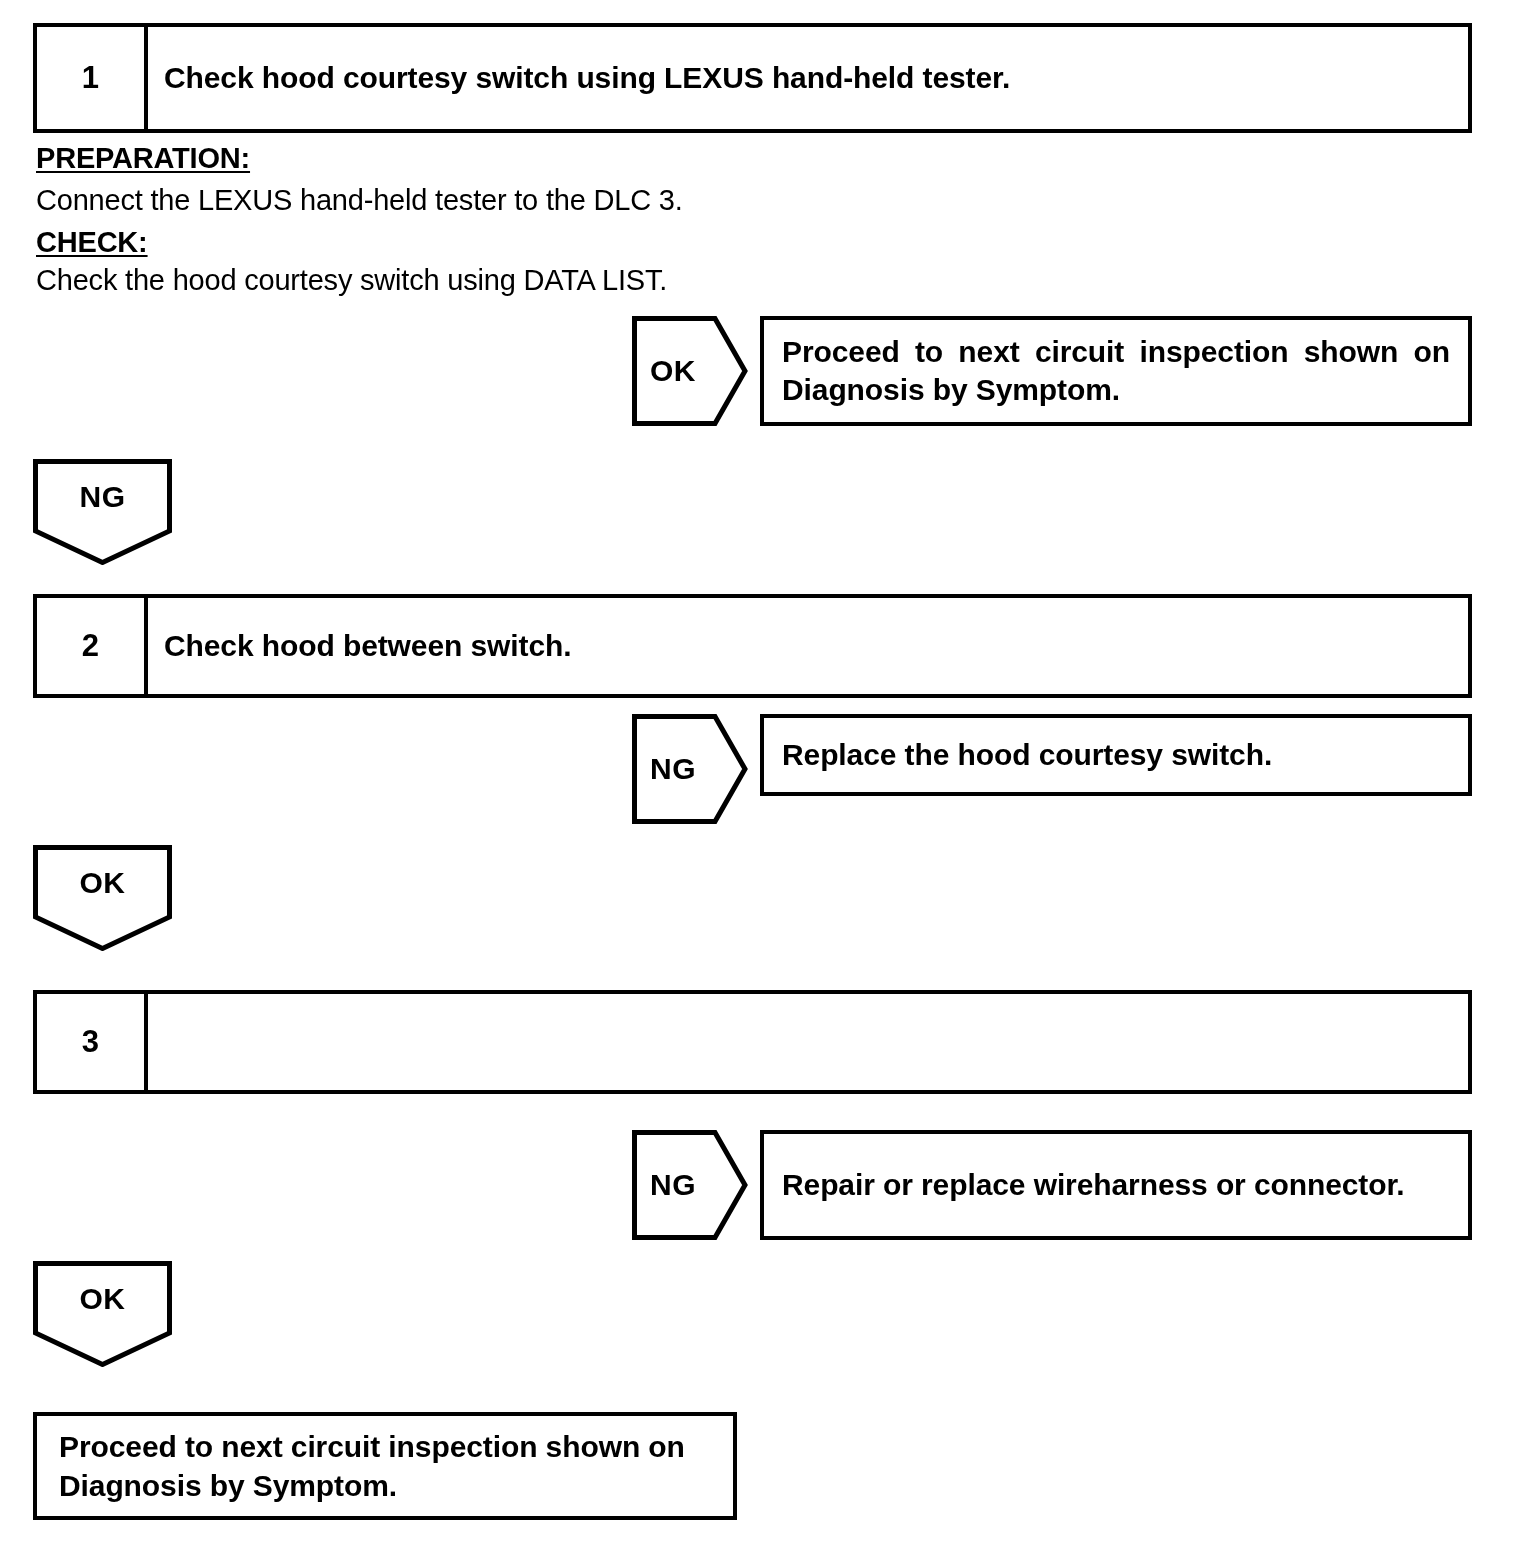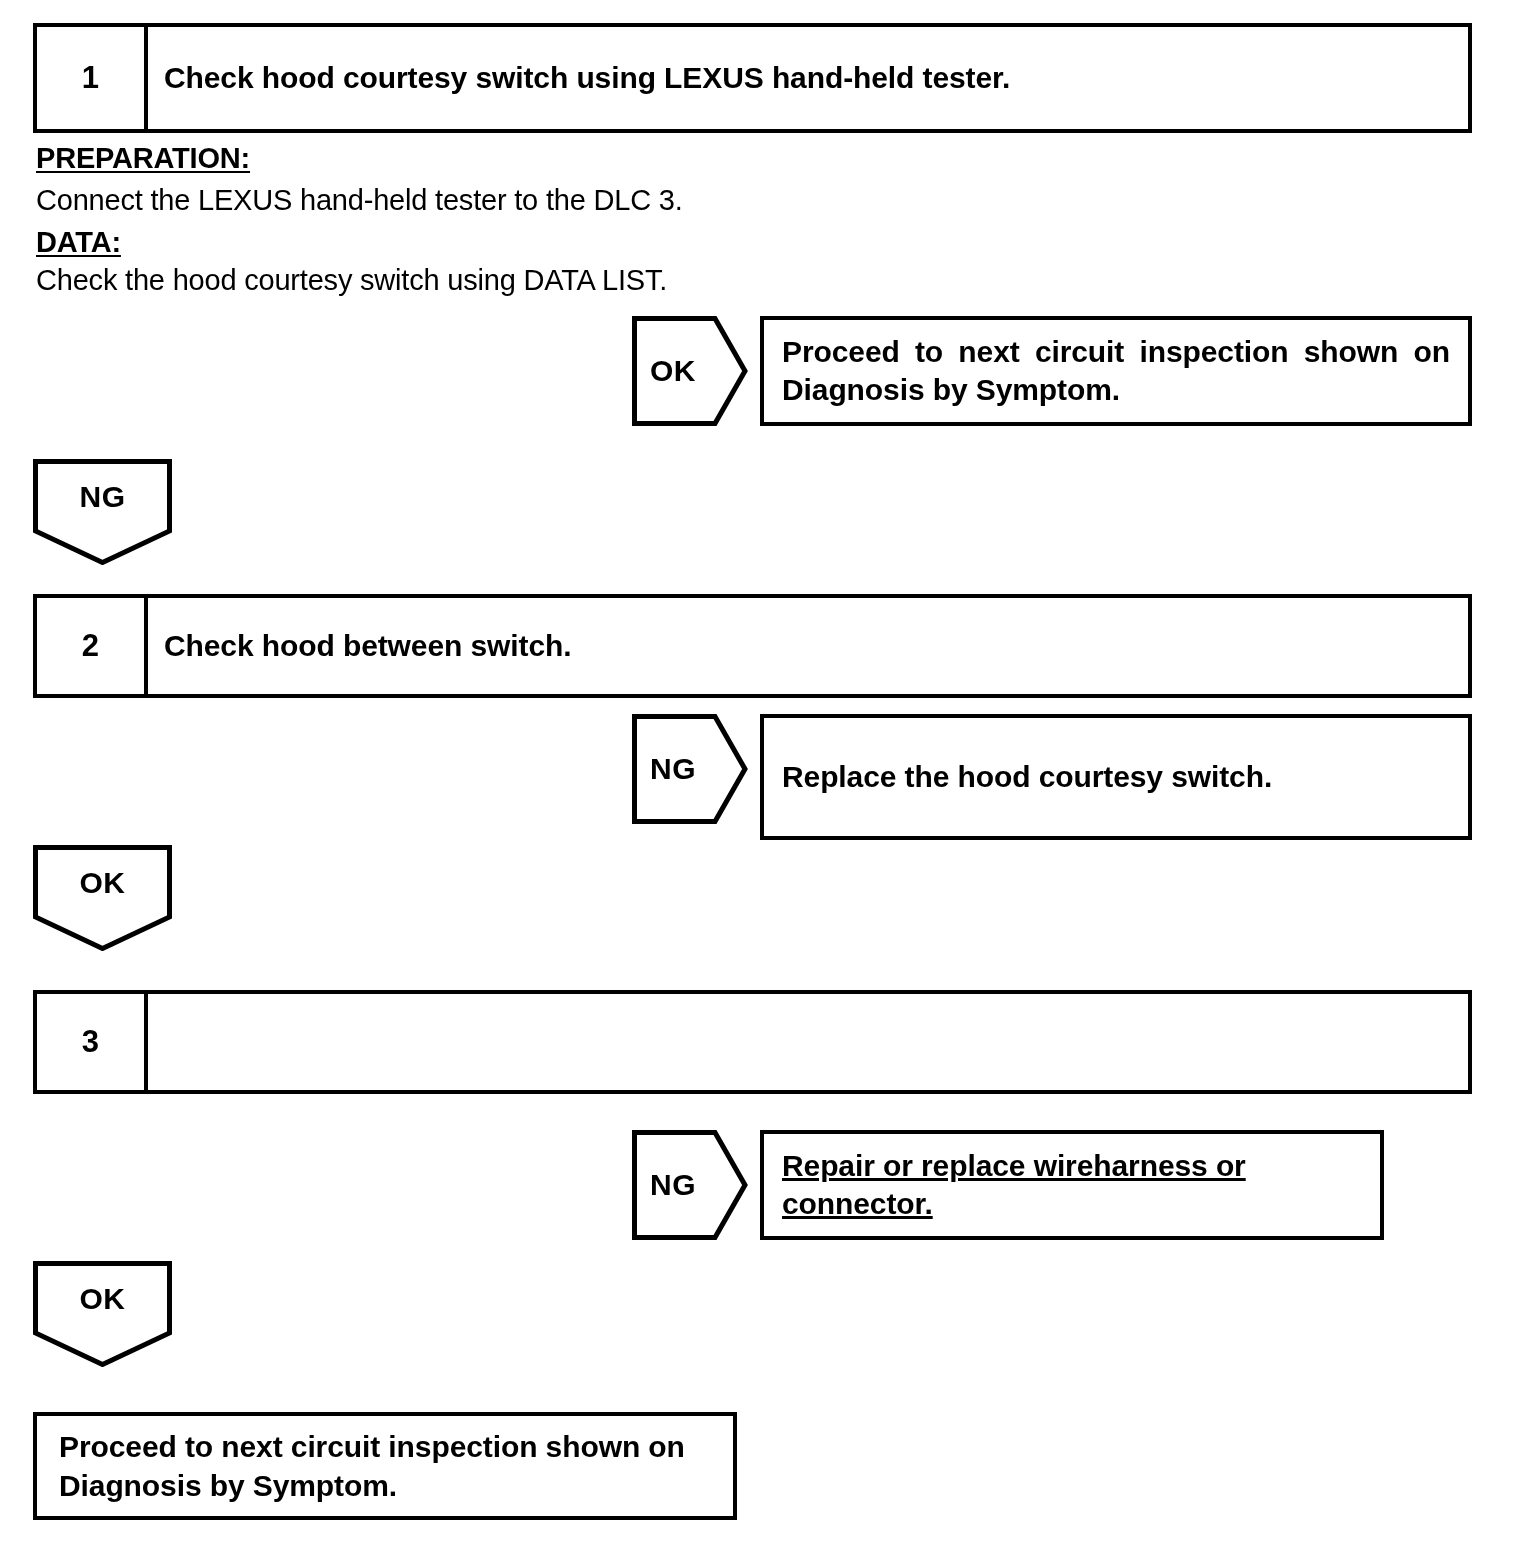"DATA:" div.para { text: DATA -> CHECK }
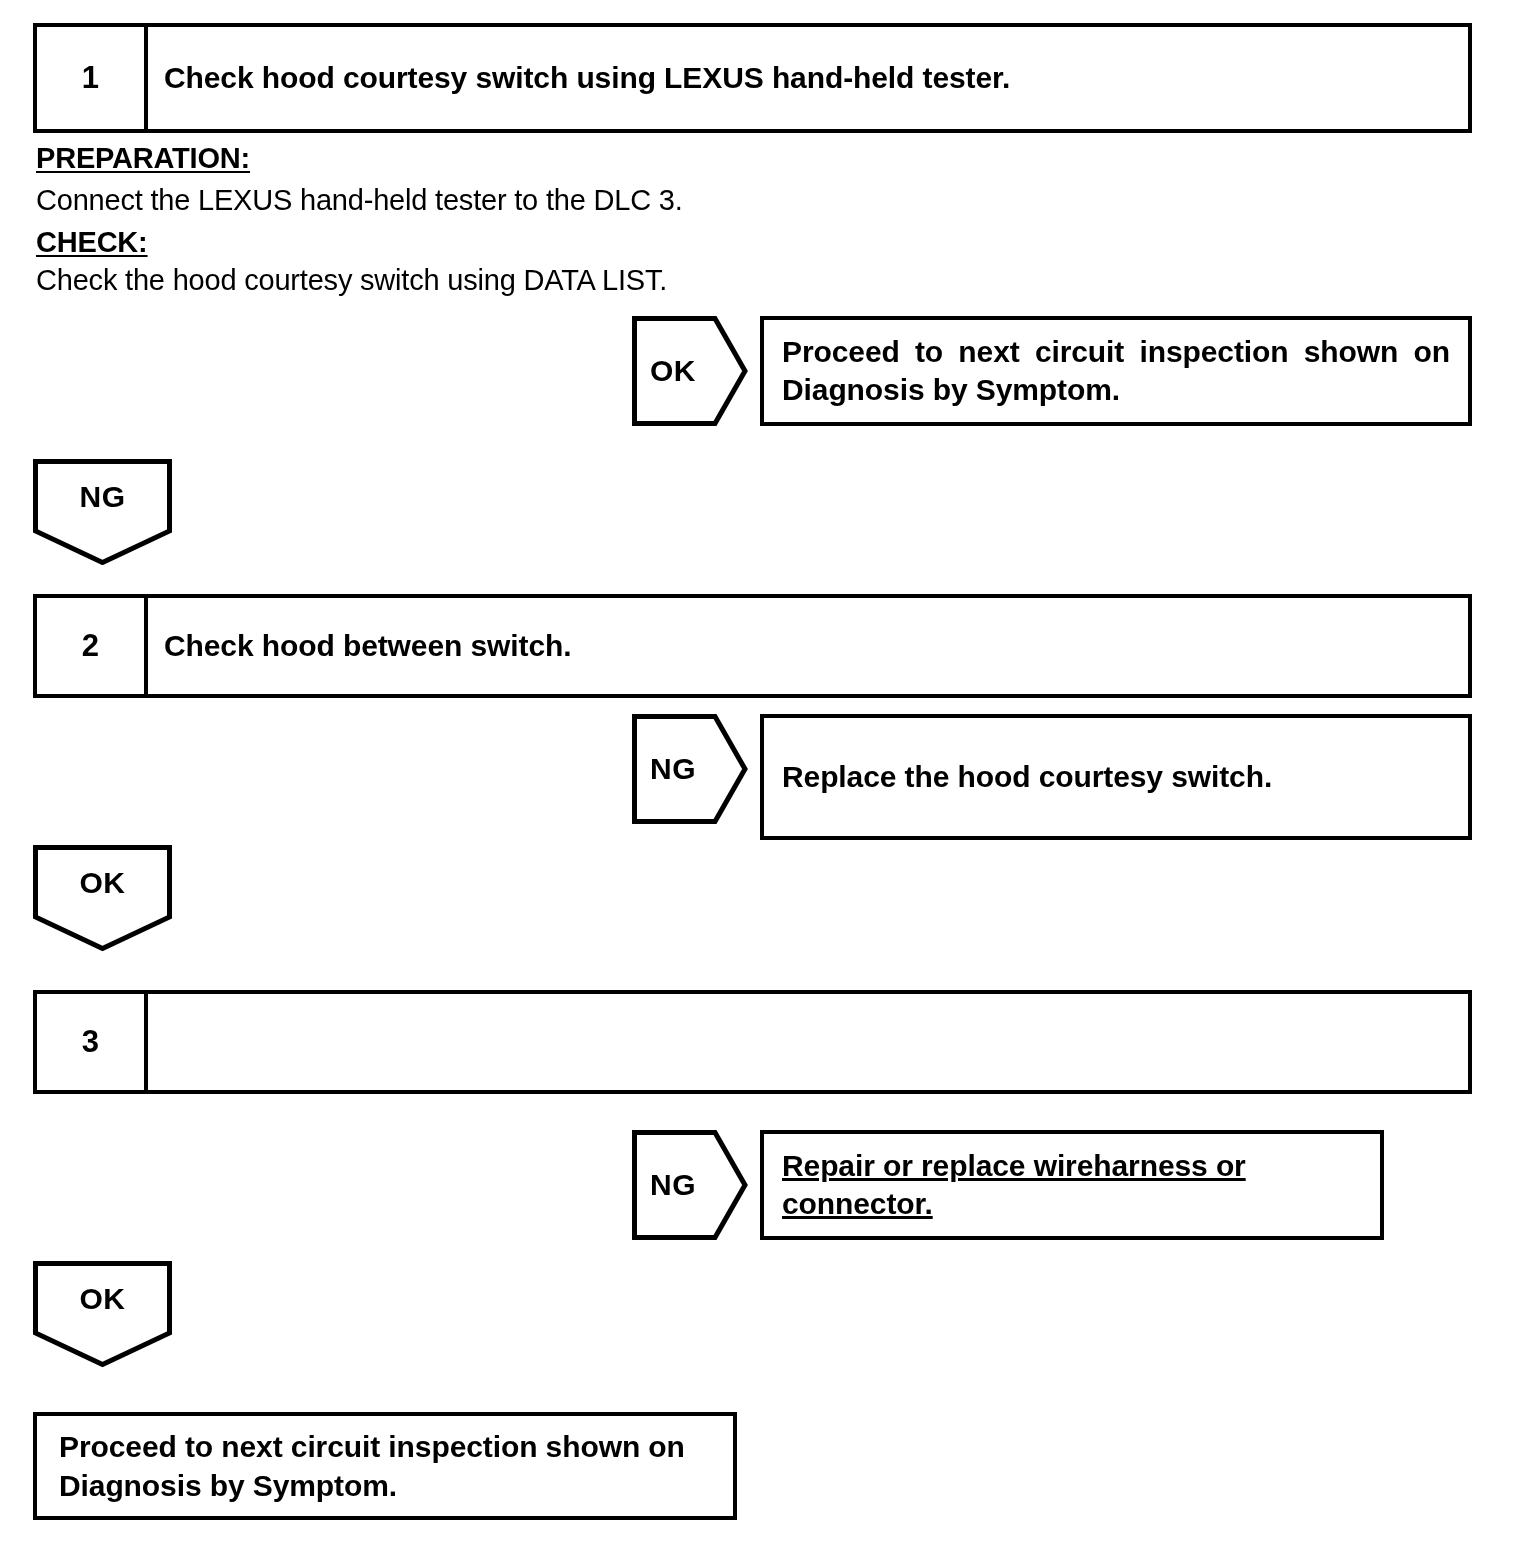"Replace the hood courtesy switch." div.result-box { height: 126px -> 82px }
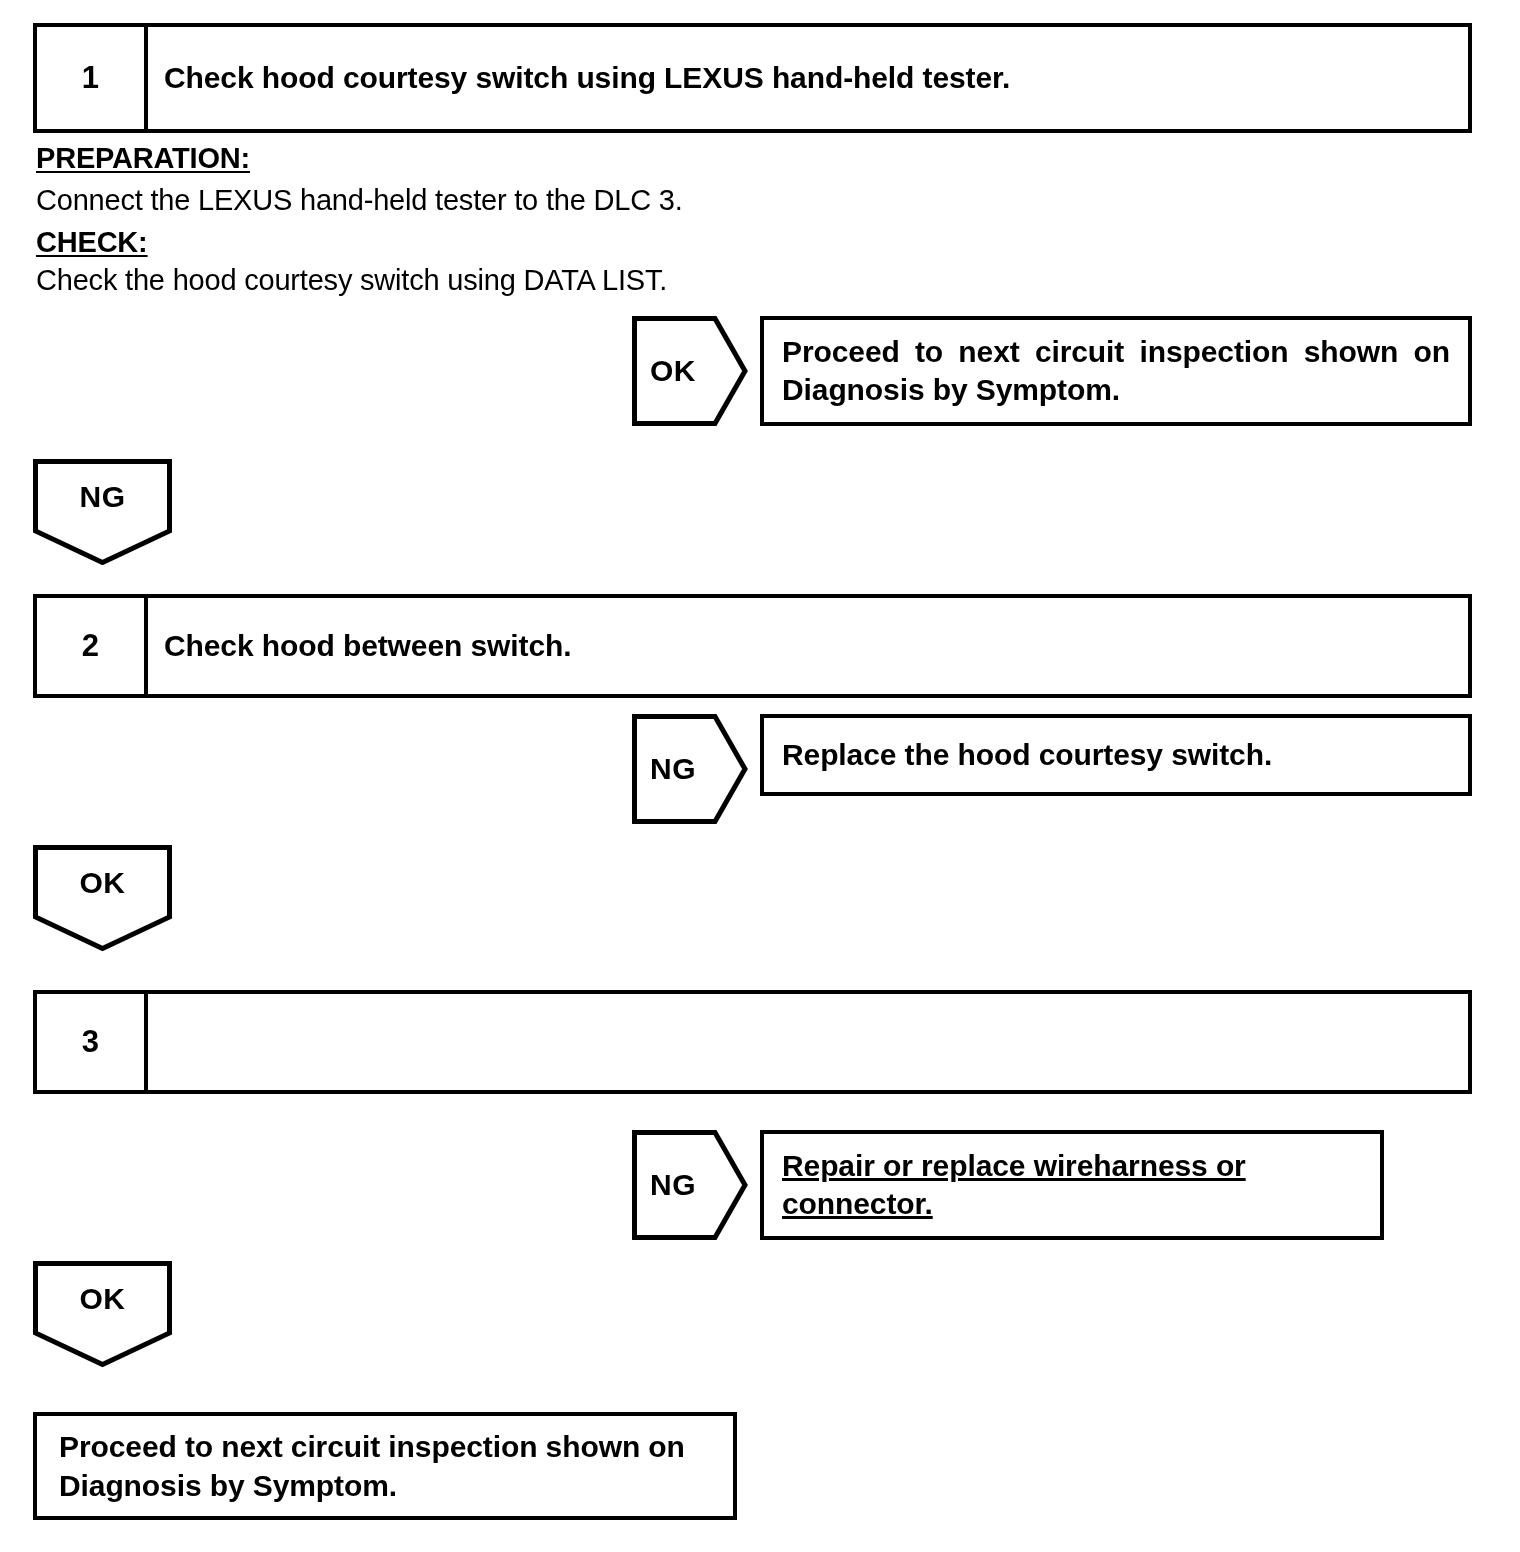"Repair or replace wireharness or" div.result-box { text-decoration: underline -> none; width: 624px -> 712px }
